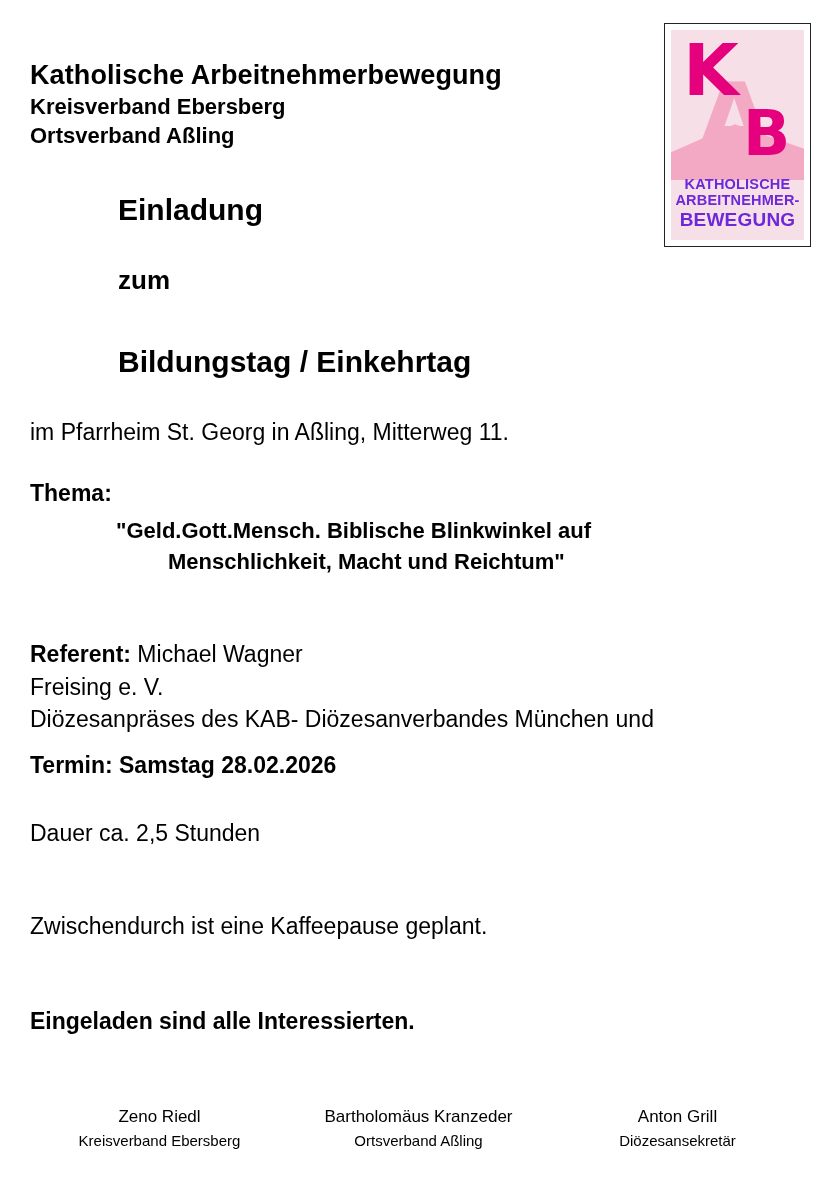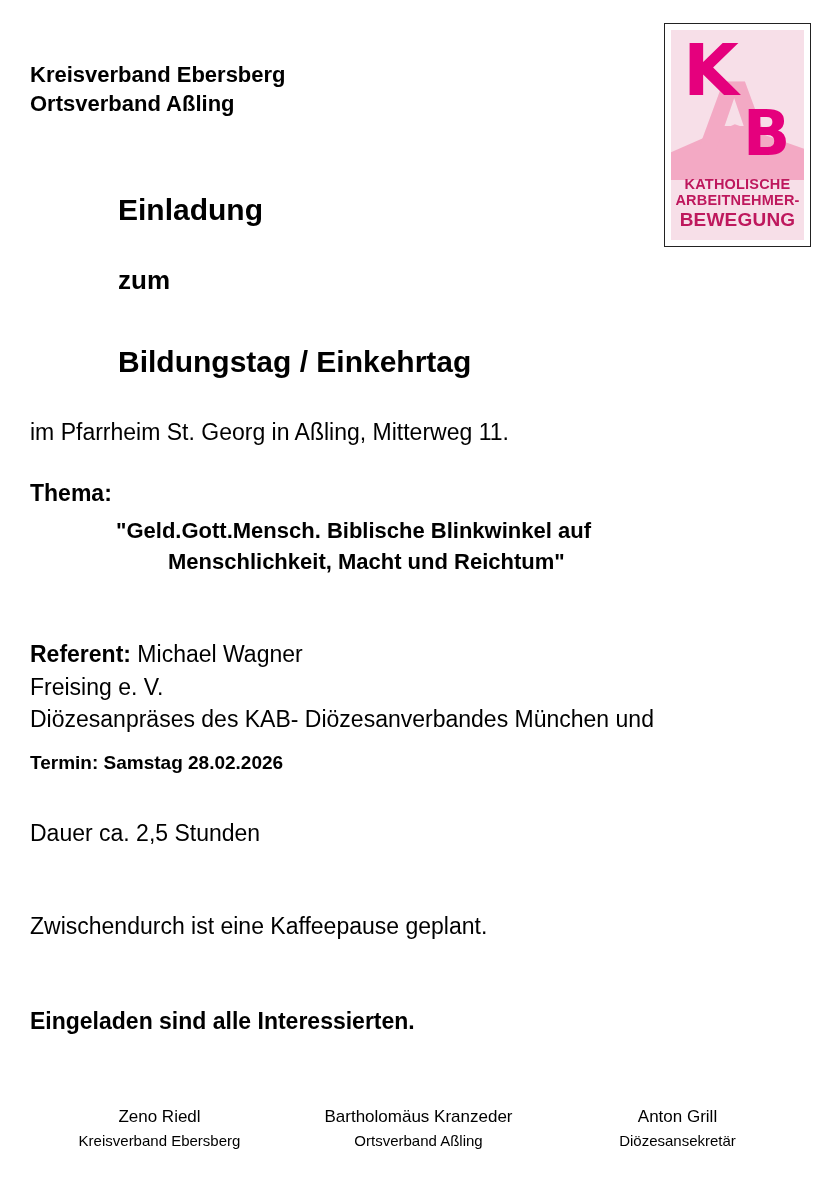"Katholische Arbeitnehmerbewegung" div.org-line1 { html: none -> <div>Katholische Arbeitnehmerbewegung</div> }
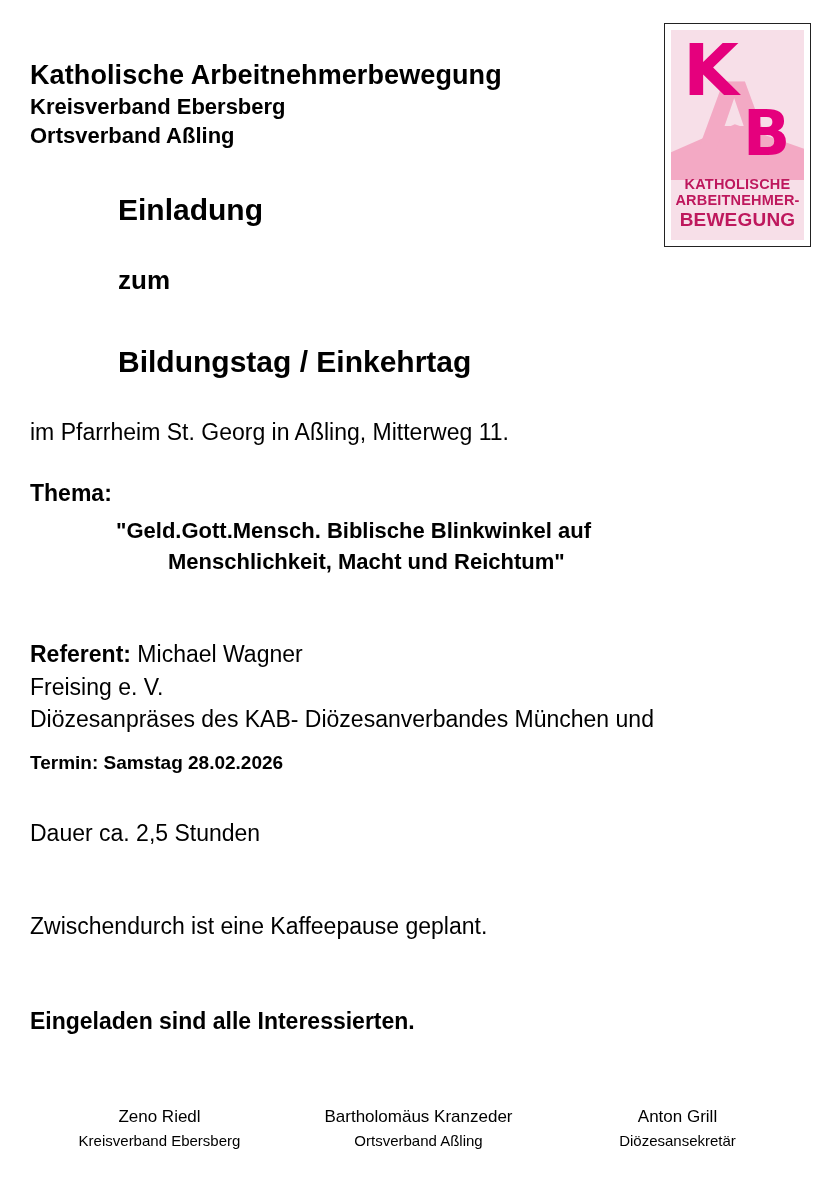"KATHOLISCHE" .logo-text { color: #be185d -> #6d28d9 }
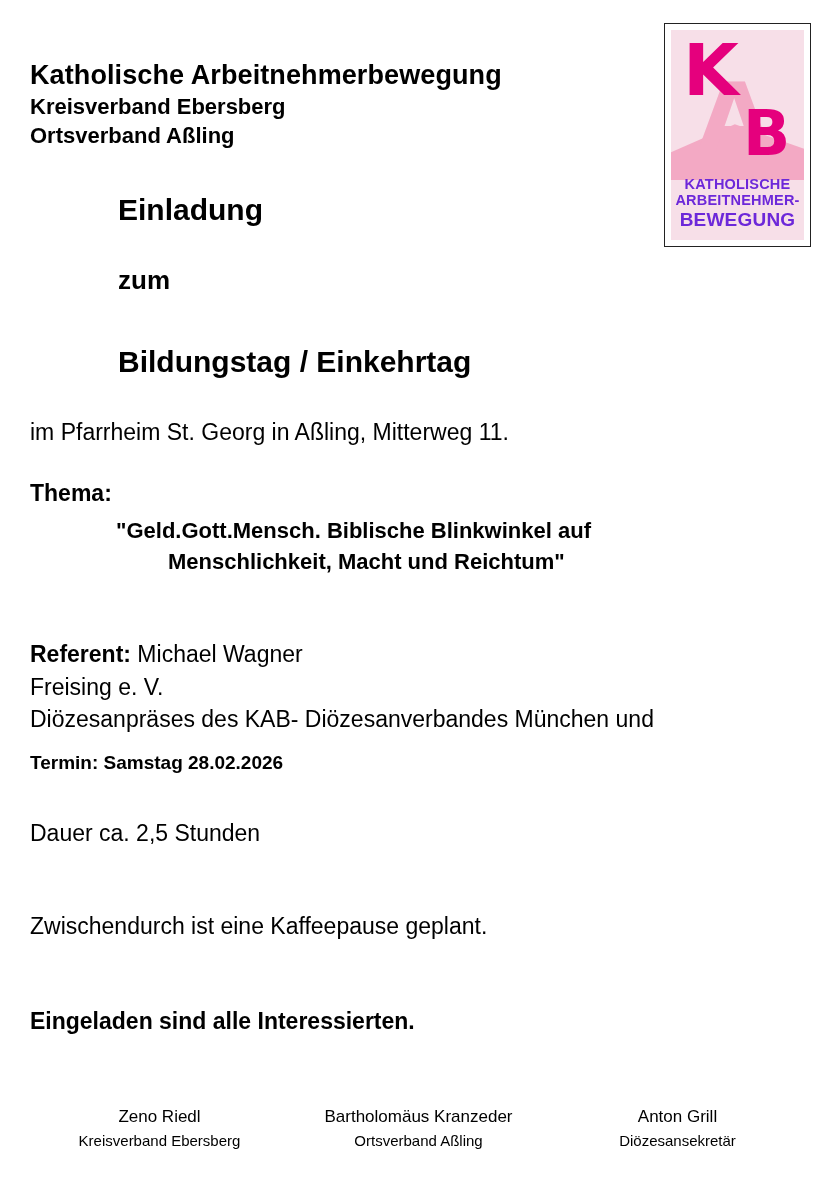"Termin: Samstag 28.02.2026" .termin { font-size: 19px -> 23px }
